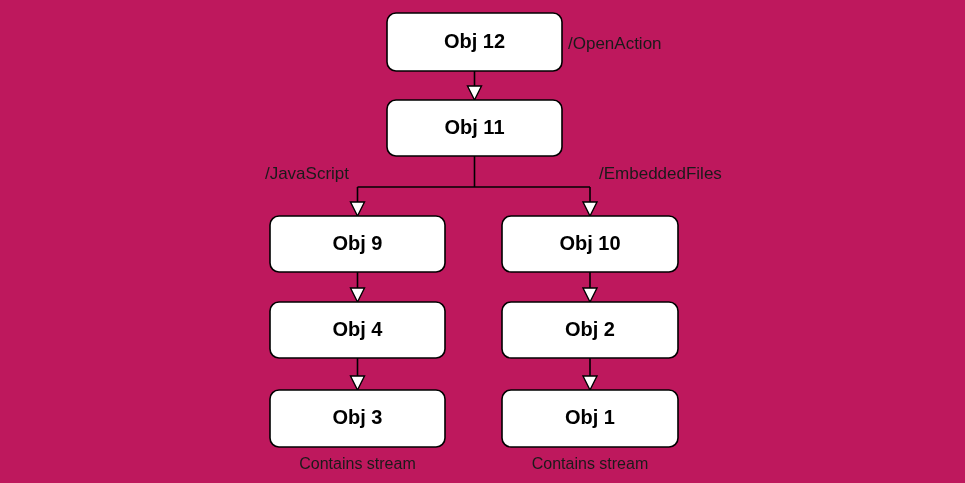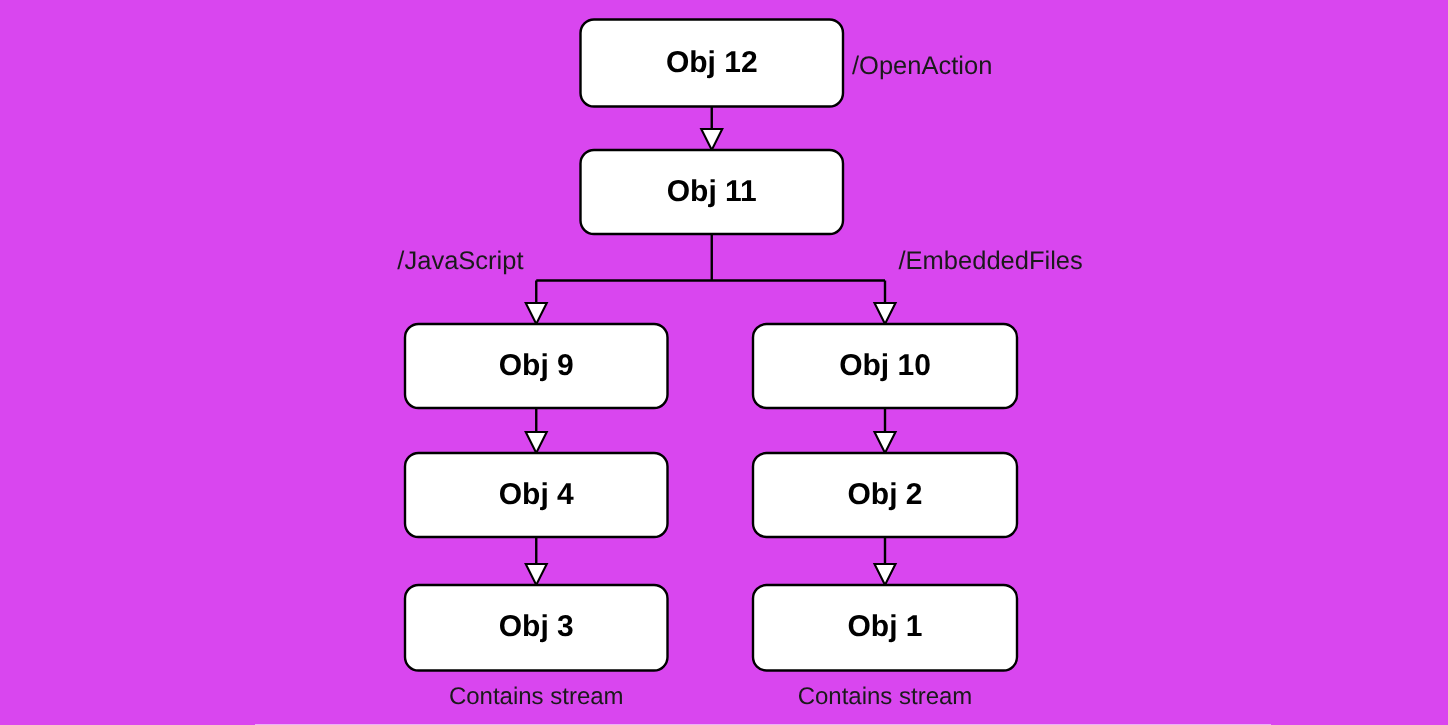"Obj 12" #diagram-root { background: #d946ef -> #be185d }
